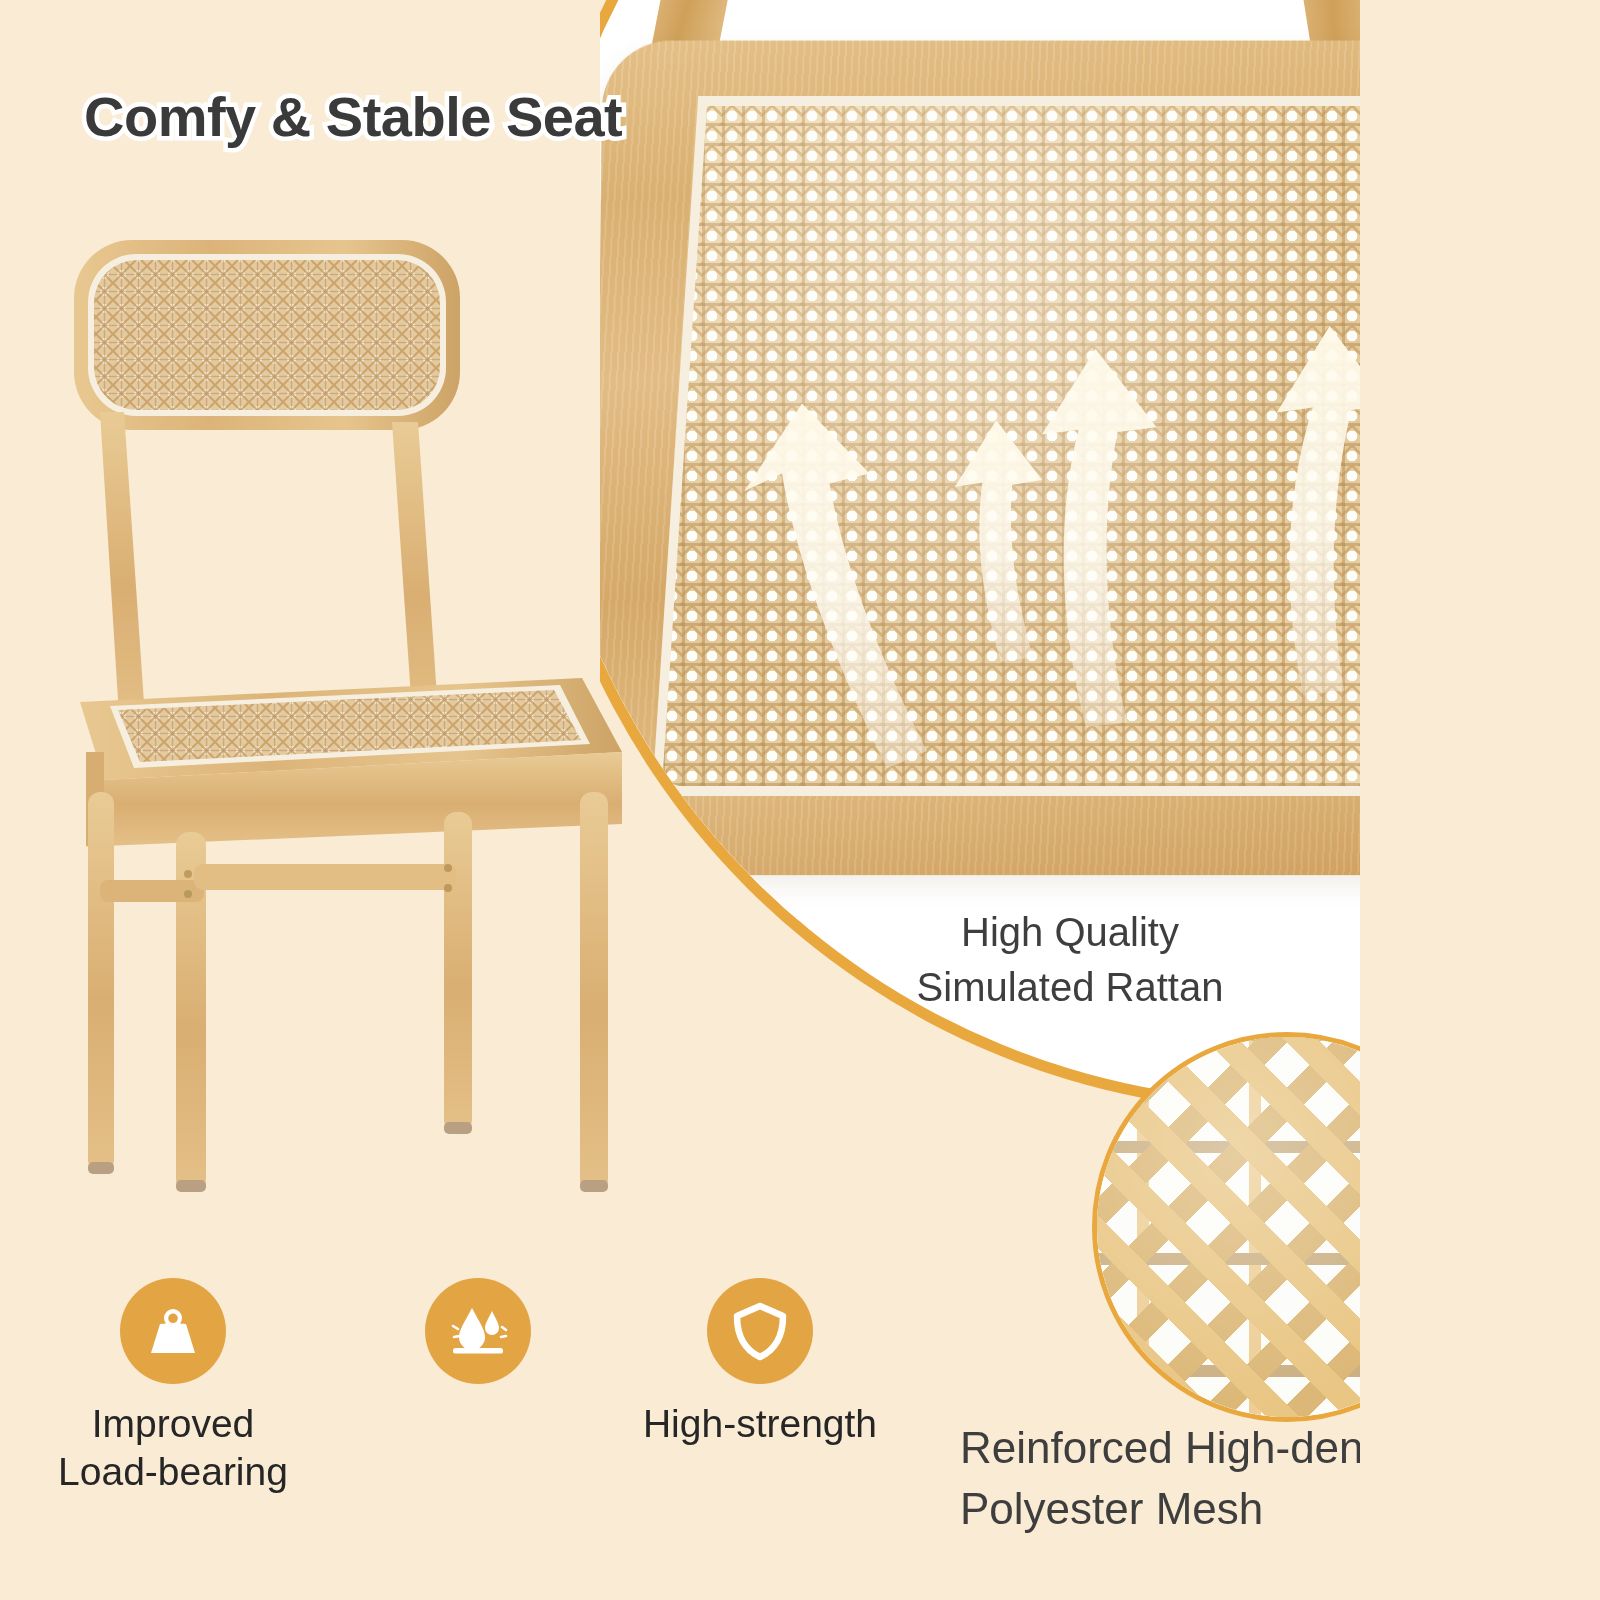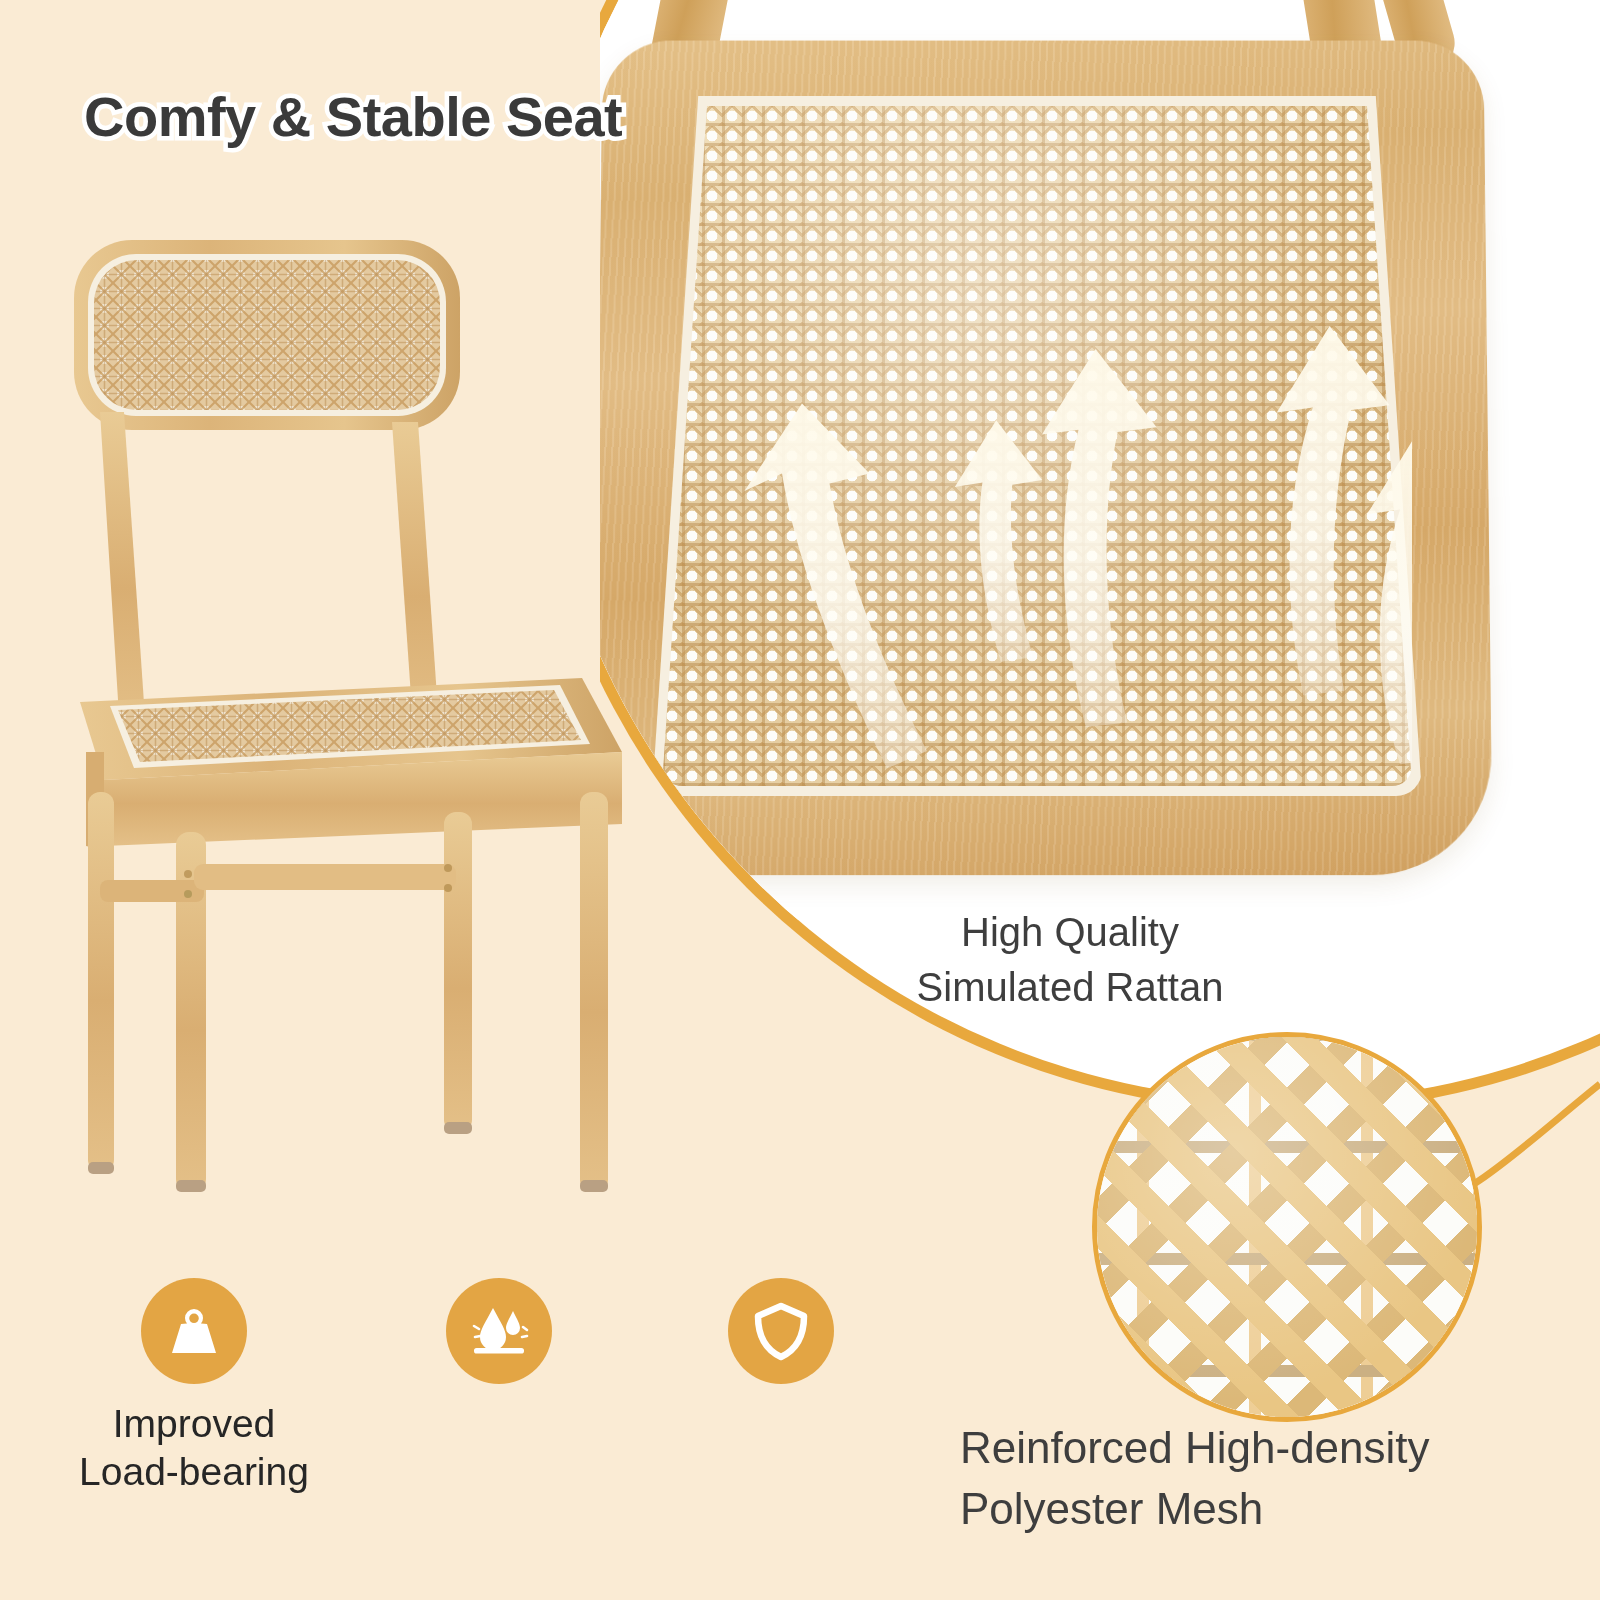"Comfy & Stable Seat" #stage { padding-left: none -> 16px; width: 1600px -> 1344px }
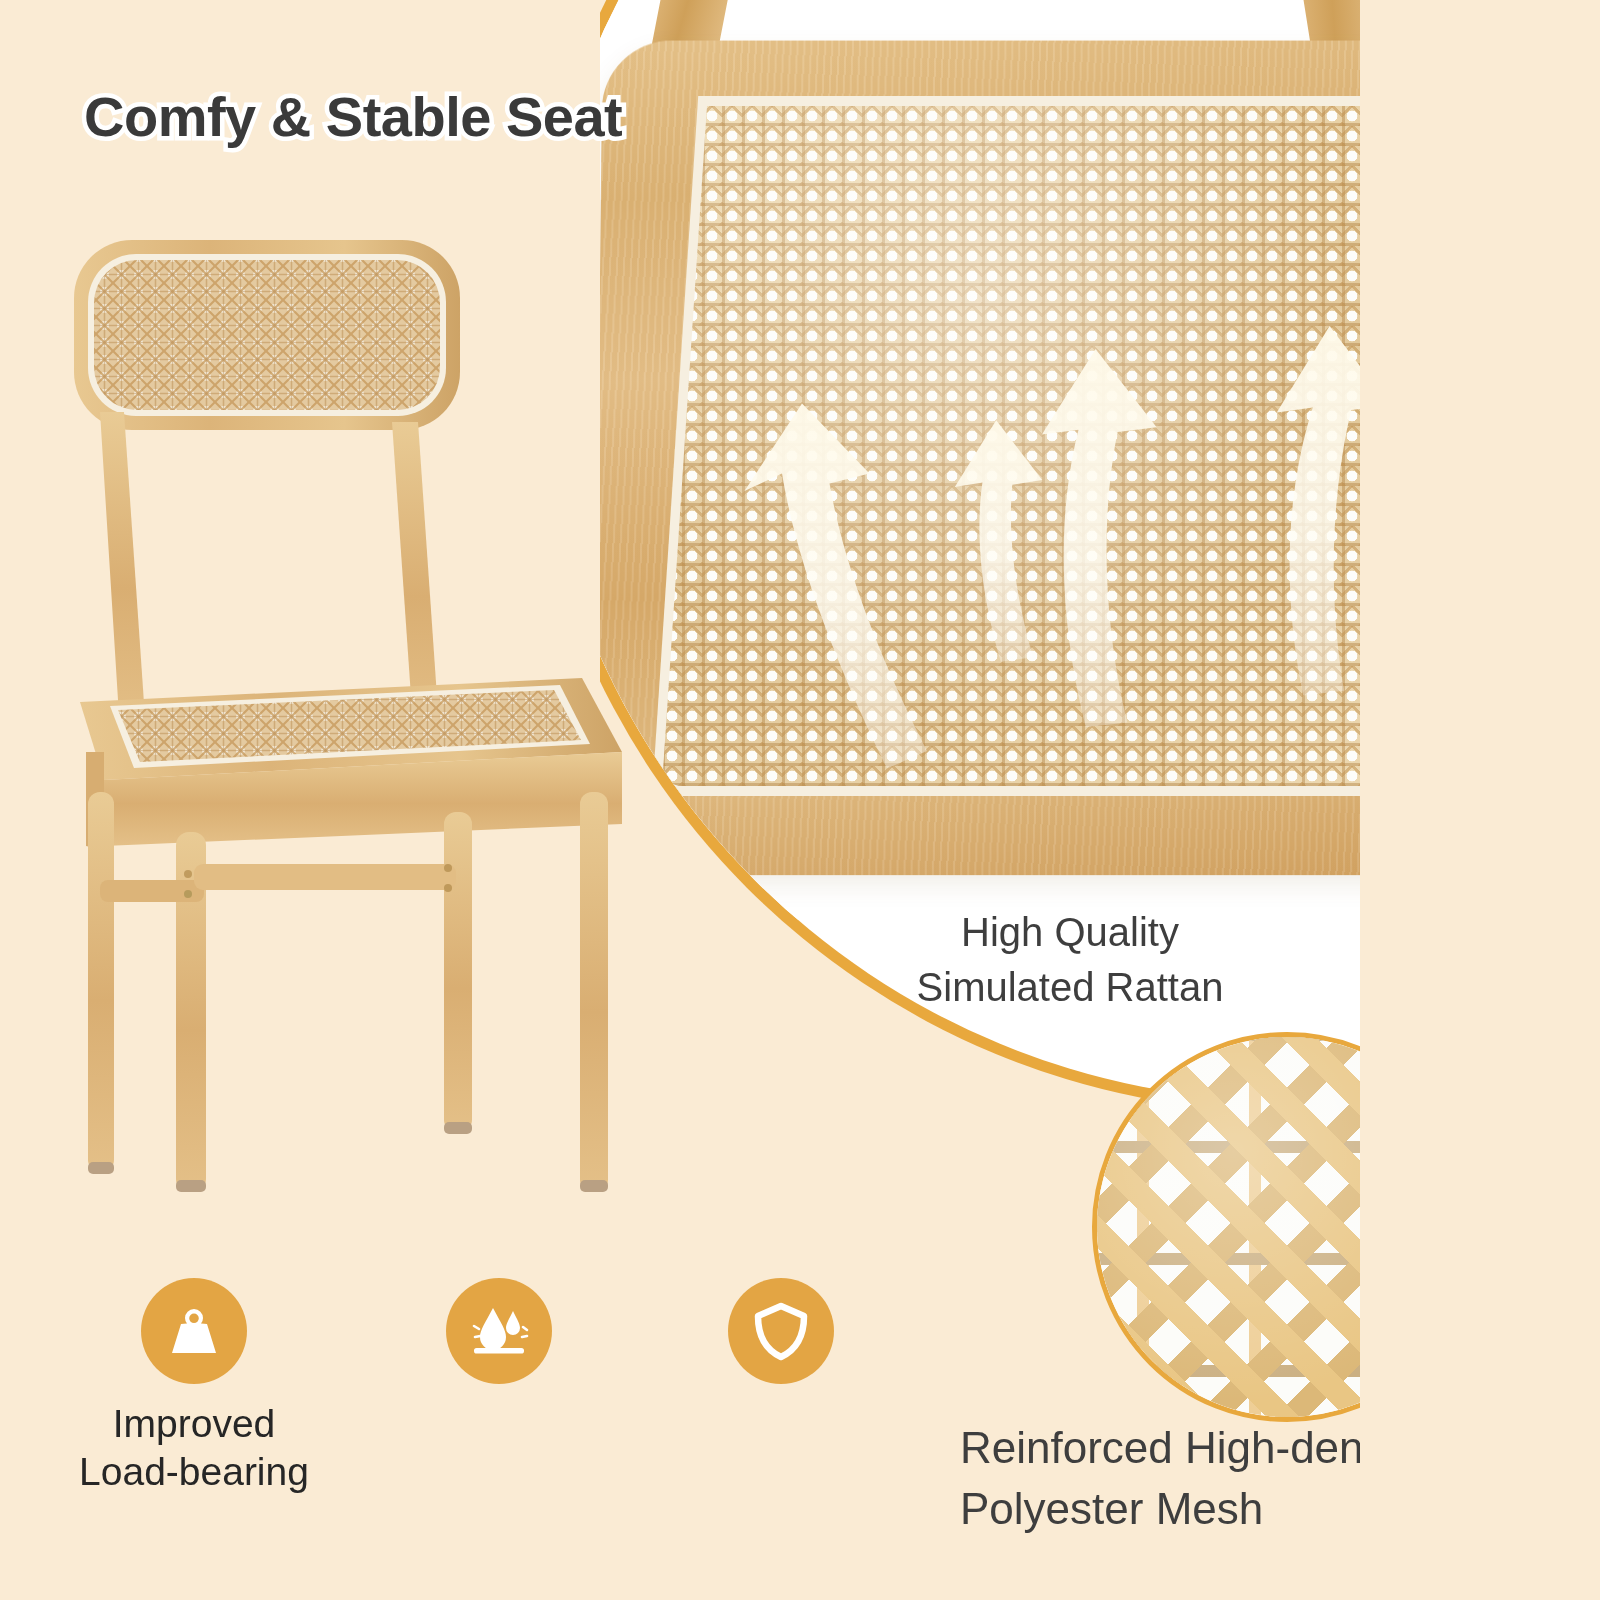"Improved" .features { left: 69px -> 48px }
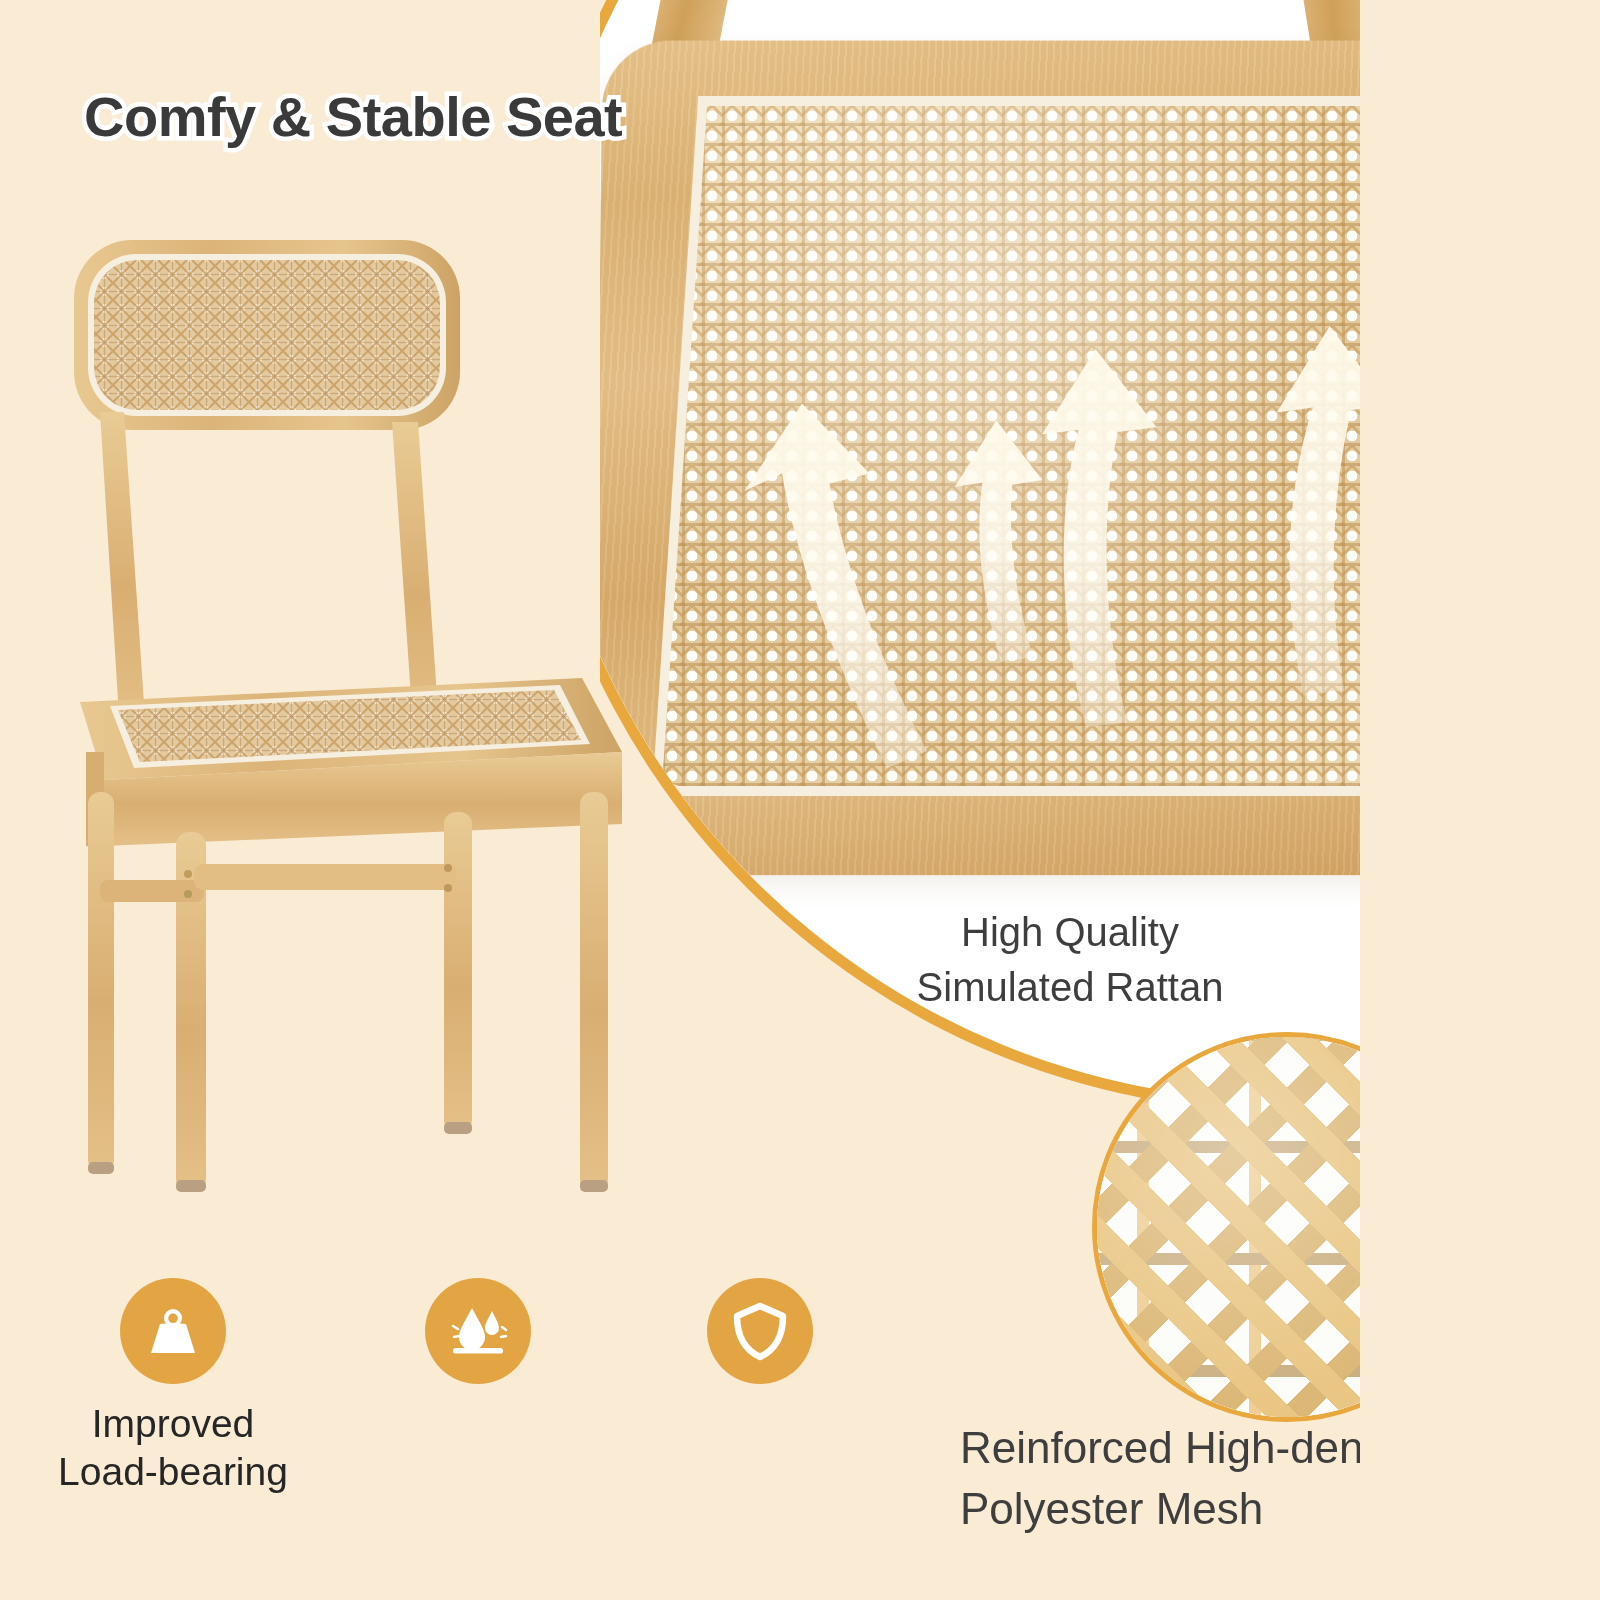"High-strength" div.flabel { html: none -> <div>High-strength</div> }
